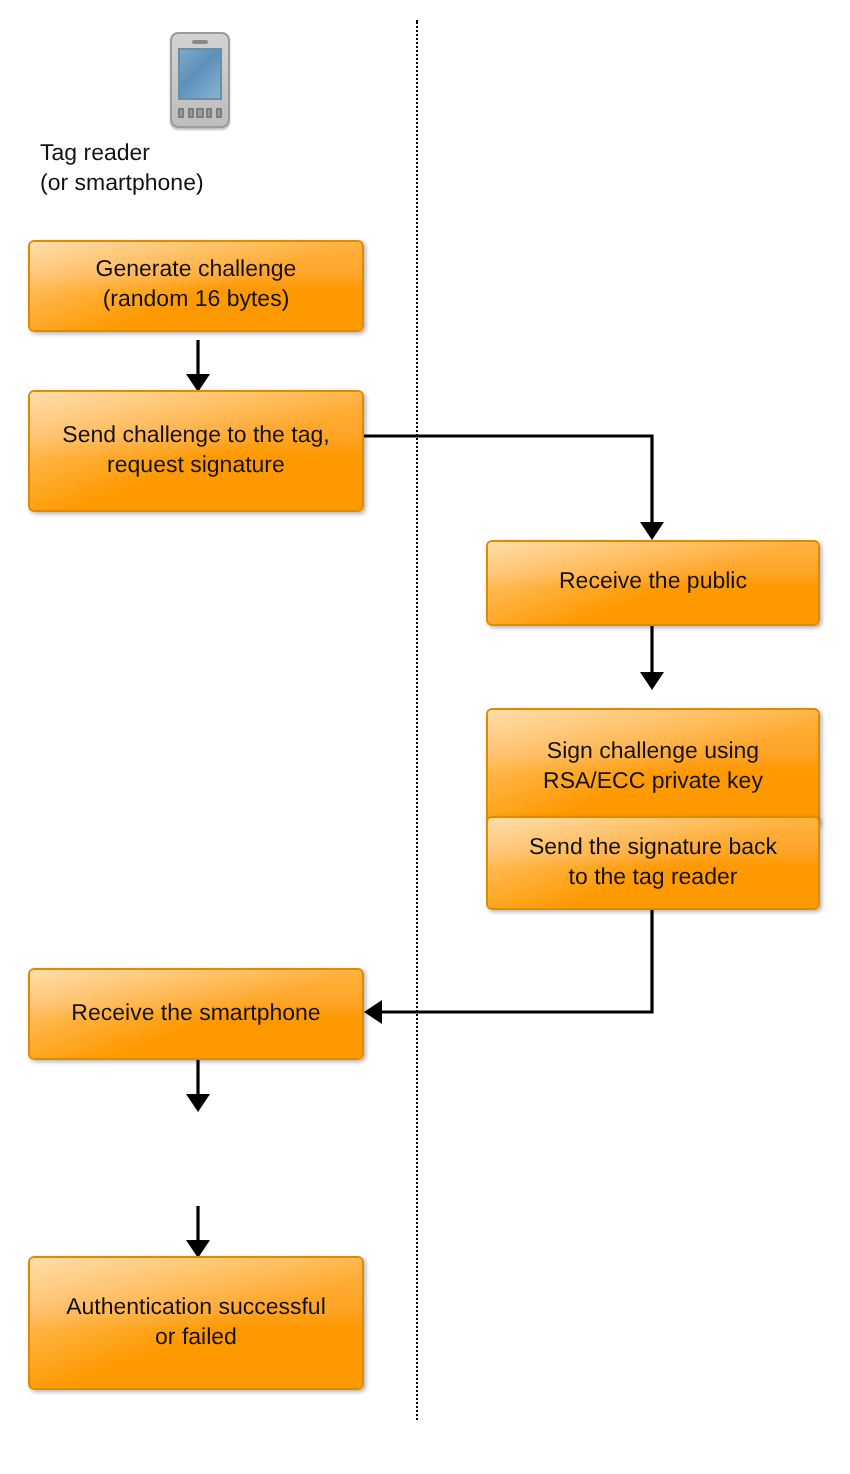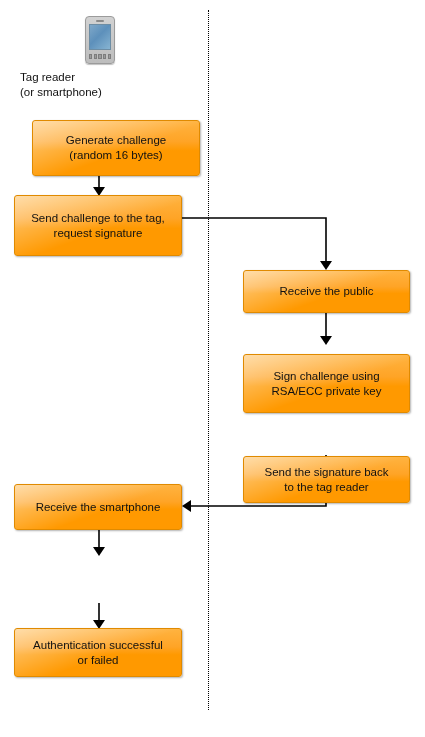"Generate challenge" #node-generate { height: 56px -> 46px; margin-left: 18px -> none }
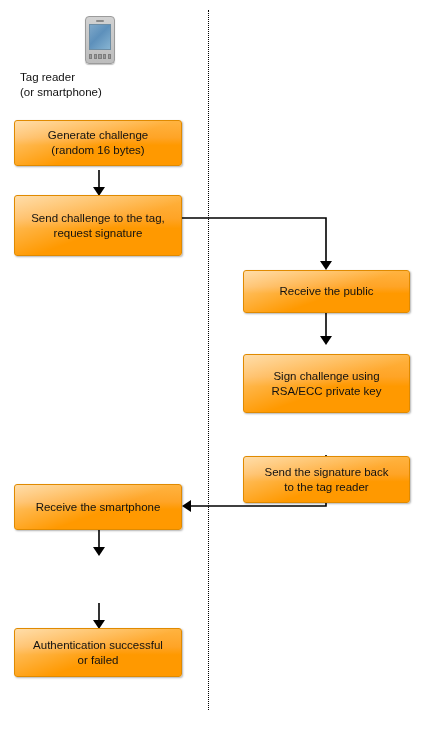"Send the signature back" #node-send-back { margin-top: 48px -> none }
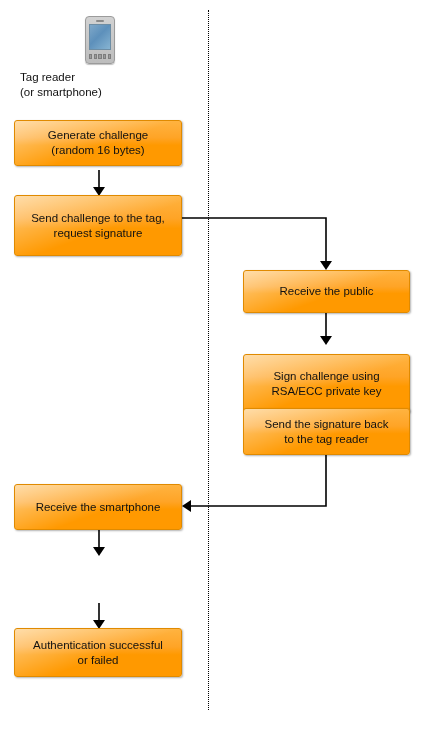"Authentication successful" #node-auth { height: 49px -> 67px }
